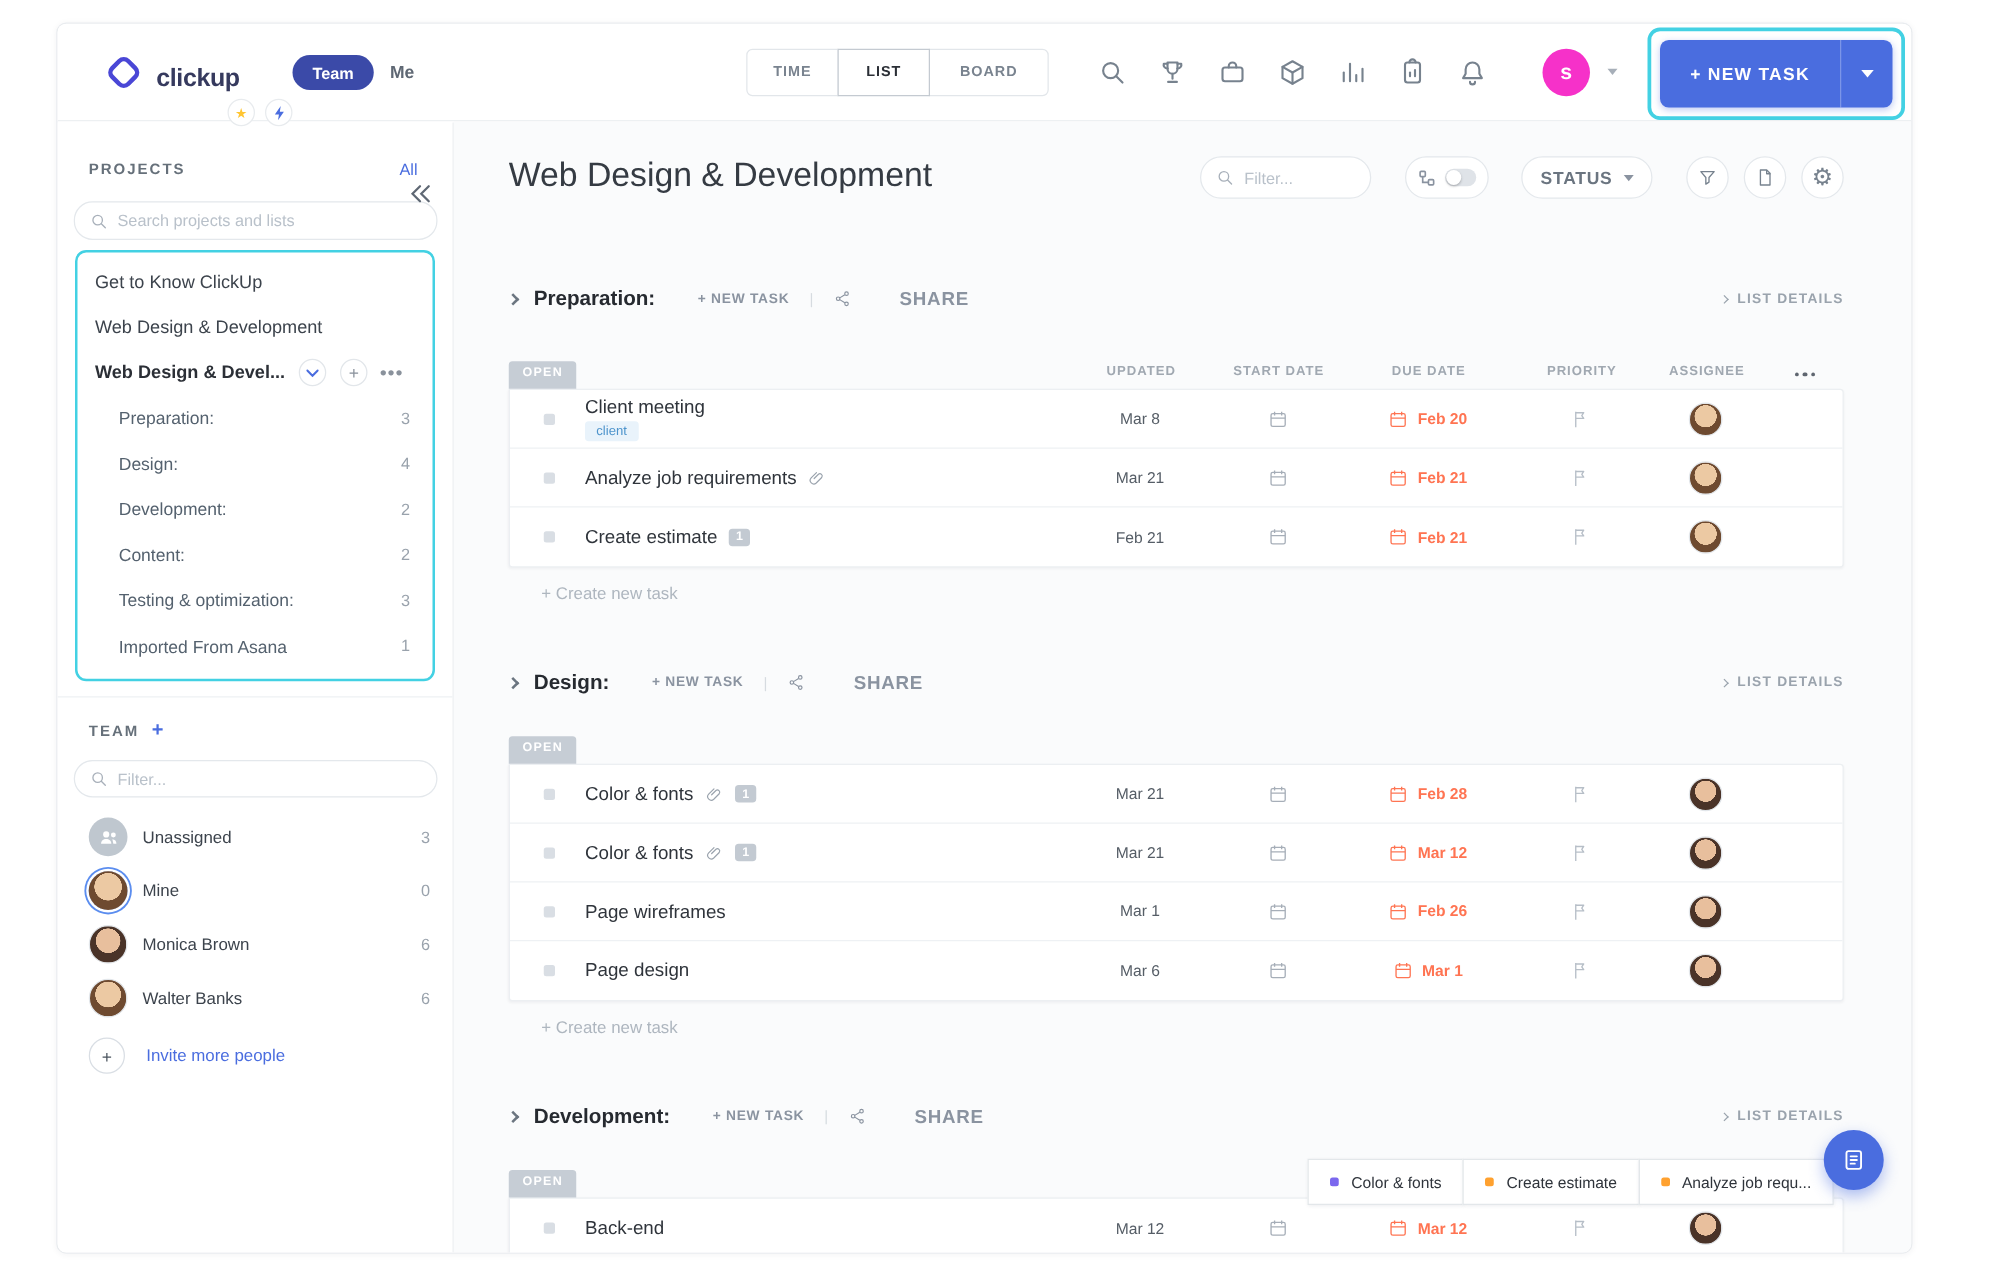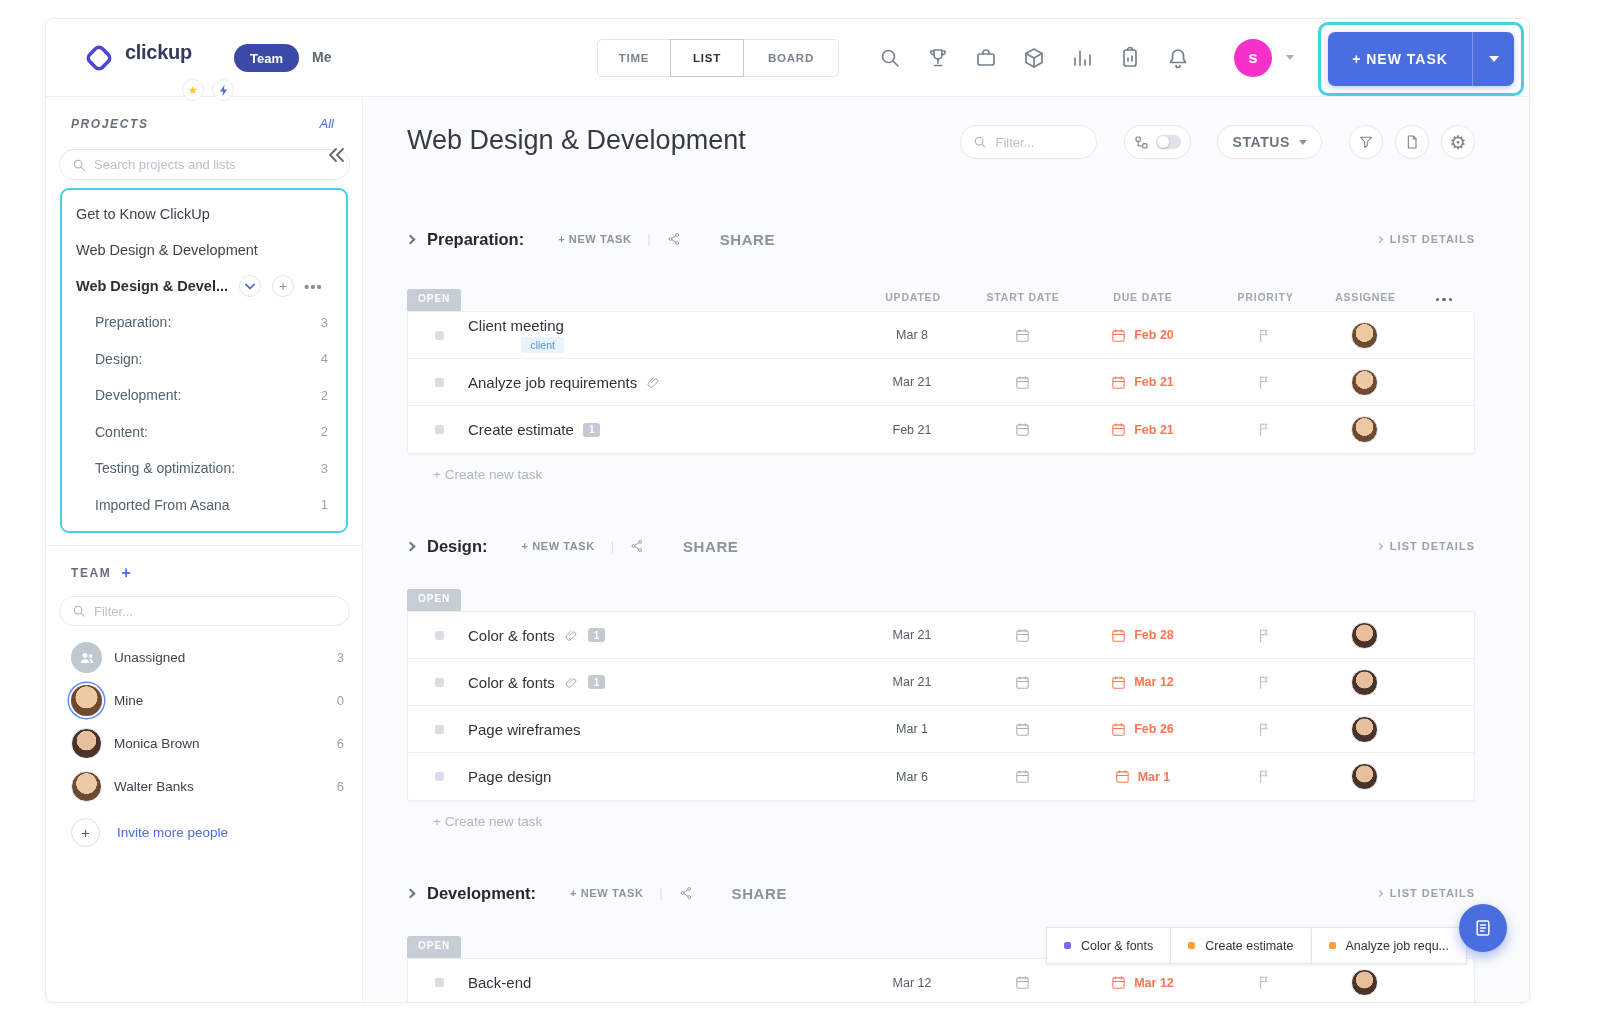"clickup" .tb-logo { align-items: flex-start -> flex-end }
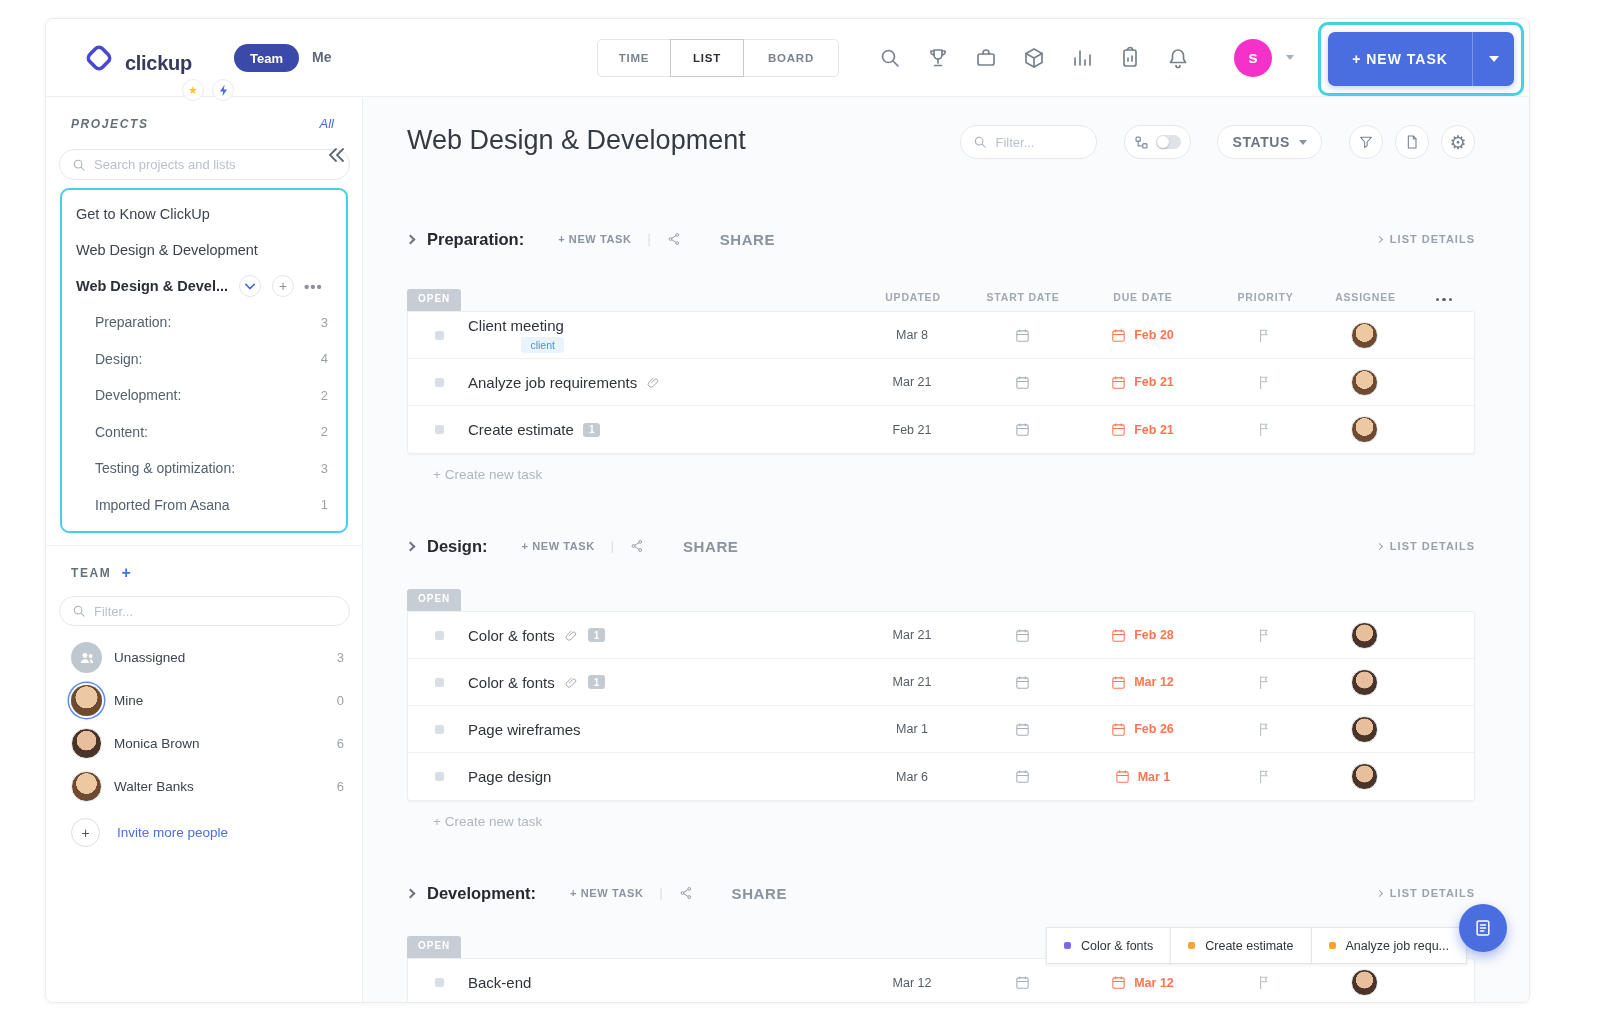"PROJECTS" .projects-head { align-items: center -> flex-start; font-style: italic -> none; margin: 18px 16px 0 25px -> 30px 16px 0 25px }
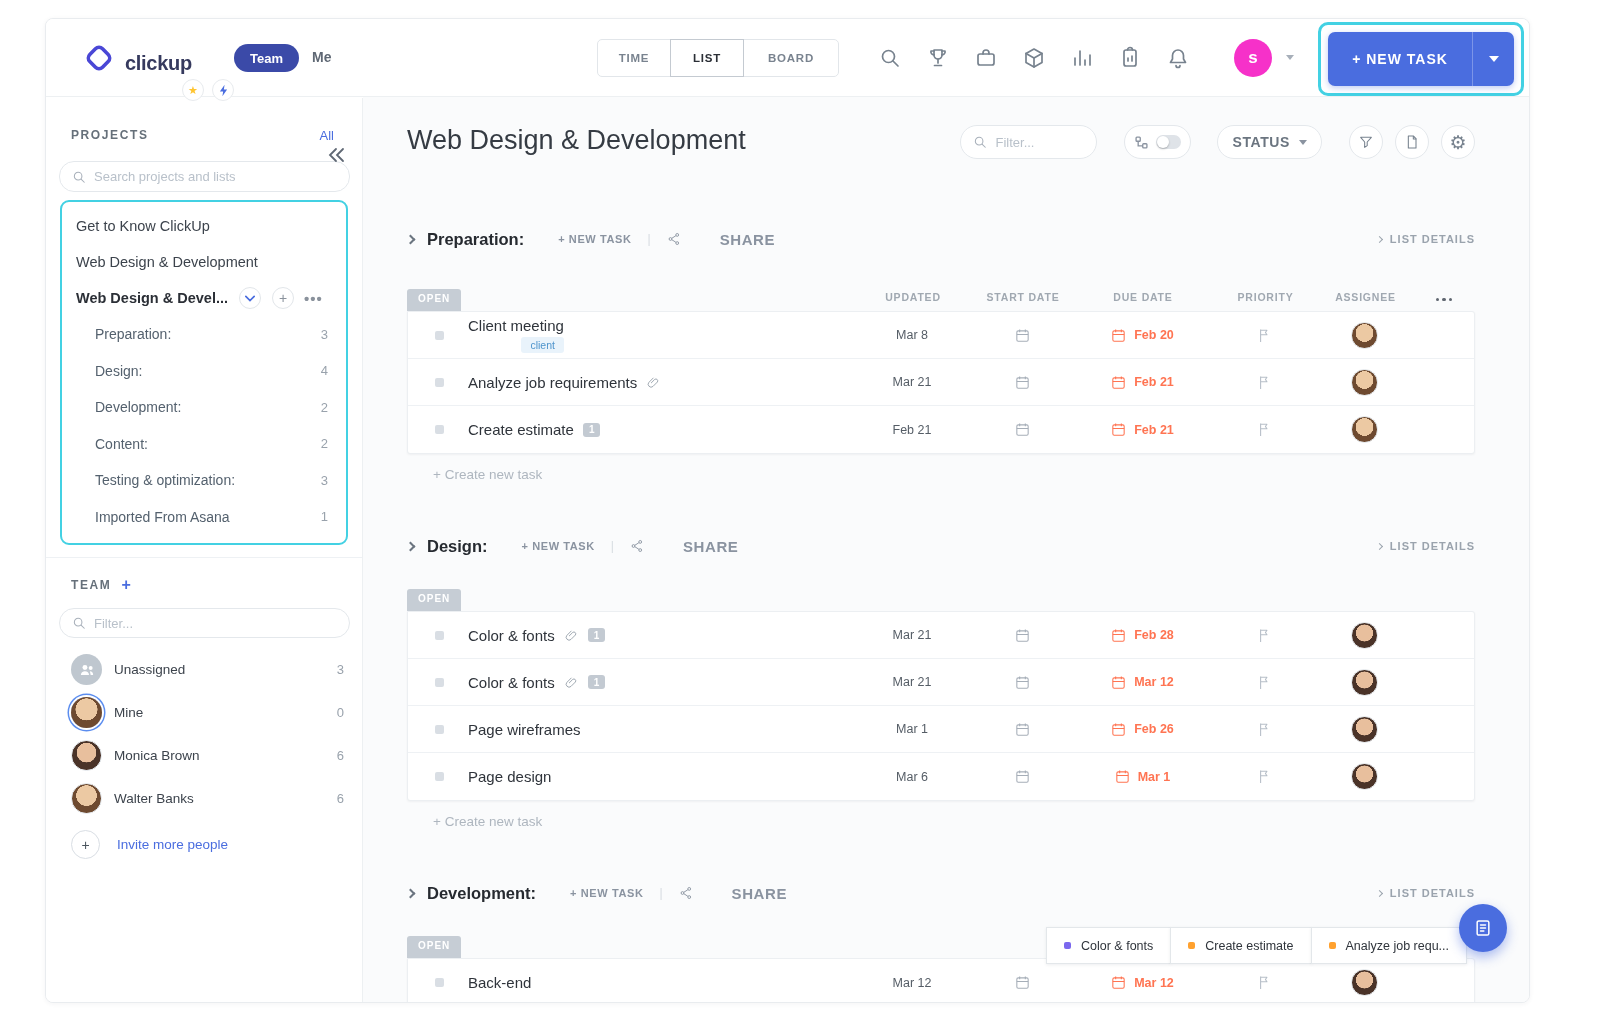"Client meeting" .name-wrap { align-items: flex-end -> none }
